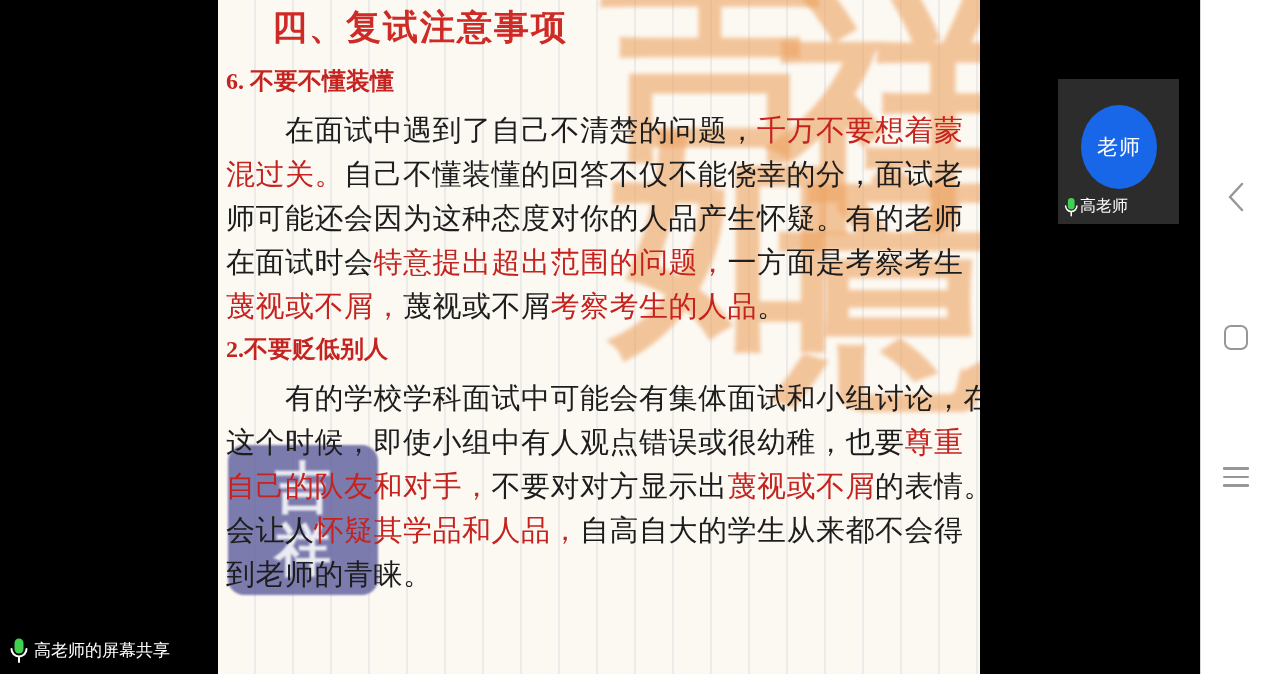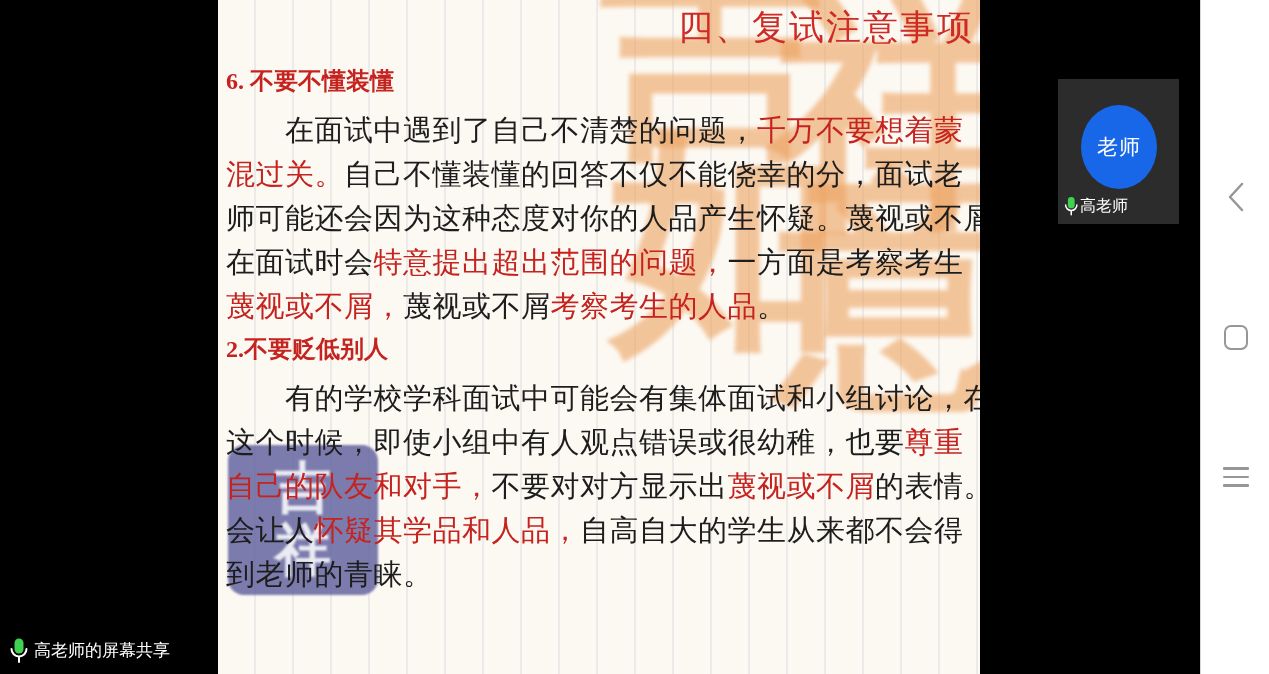"四、复试注意事项" .slide-title { font-weight: normal -> bold; text-align: right -> none }
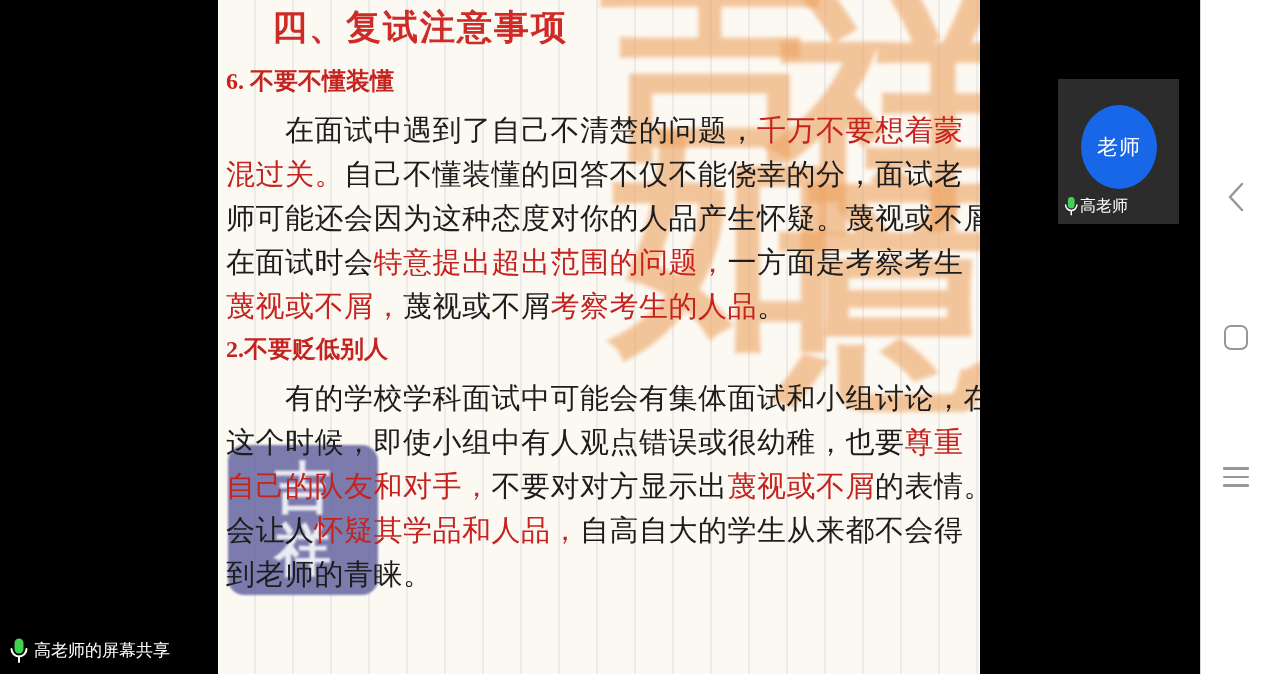"师可能还会因为这种态度对你的人品产生怀疑。蔑视或不屑" span { text: 蔑视或不屑 -> 有的老师 }
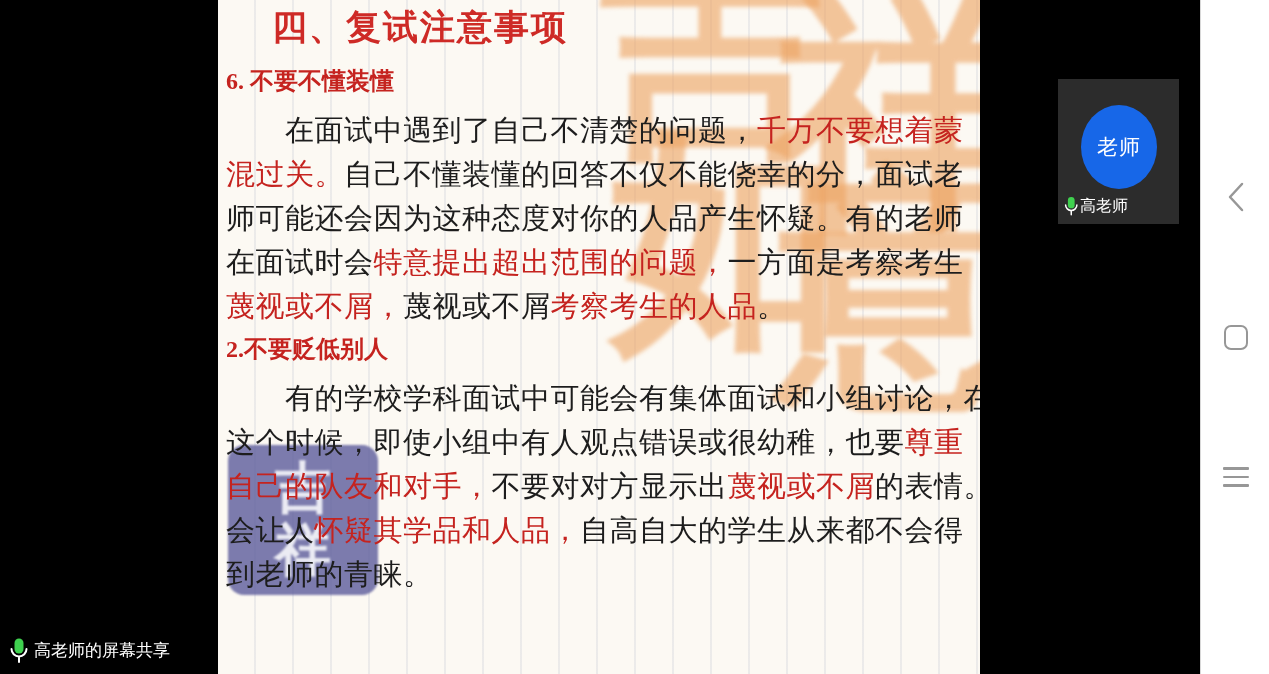"高老师" .thumb-name { align-items: none -> center }
